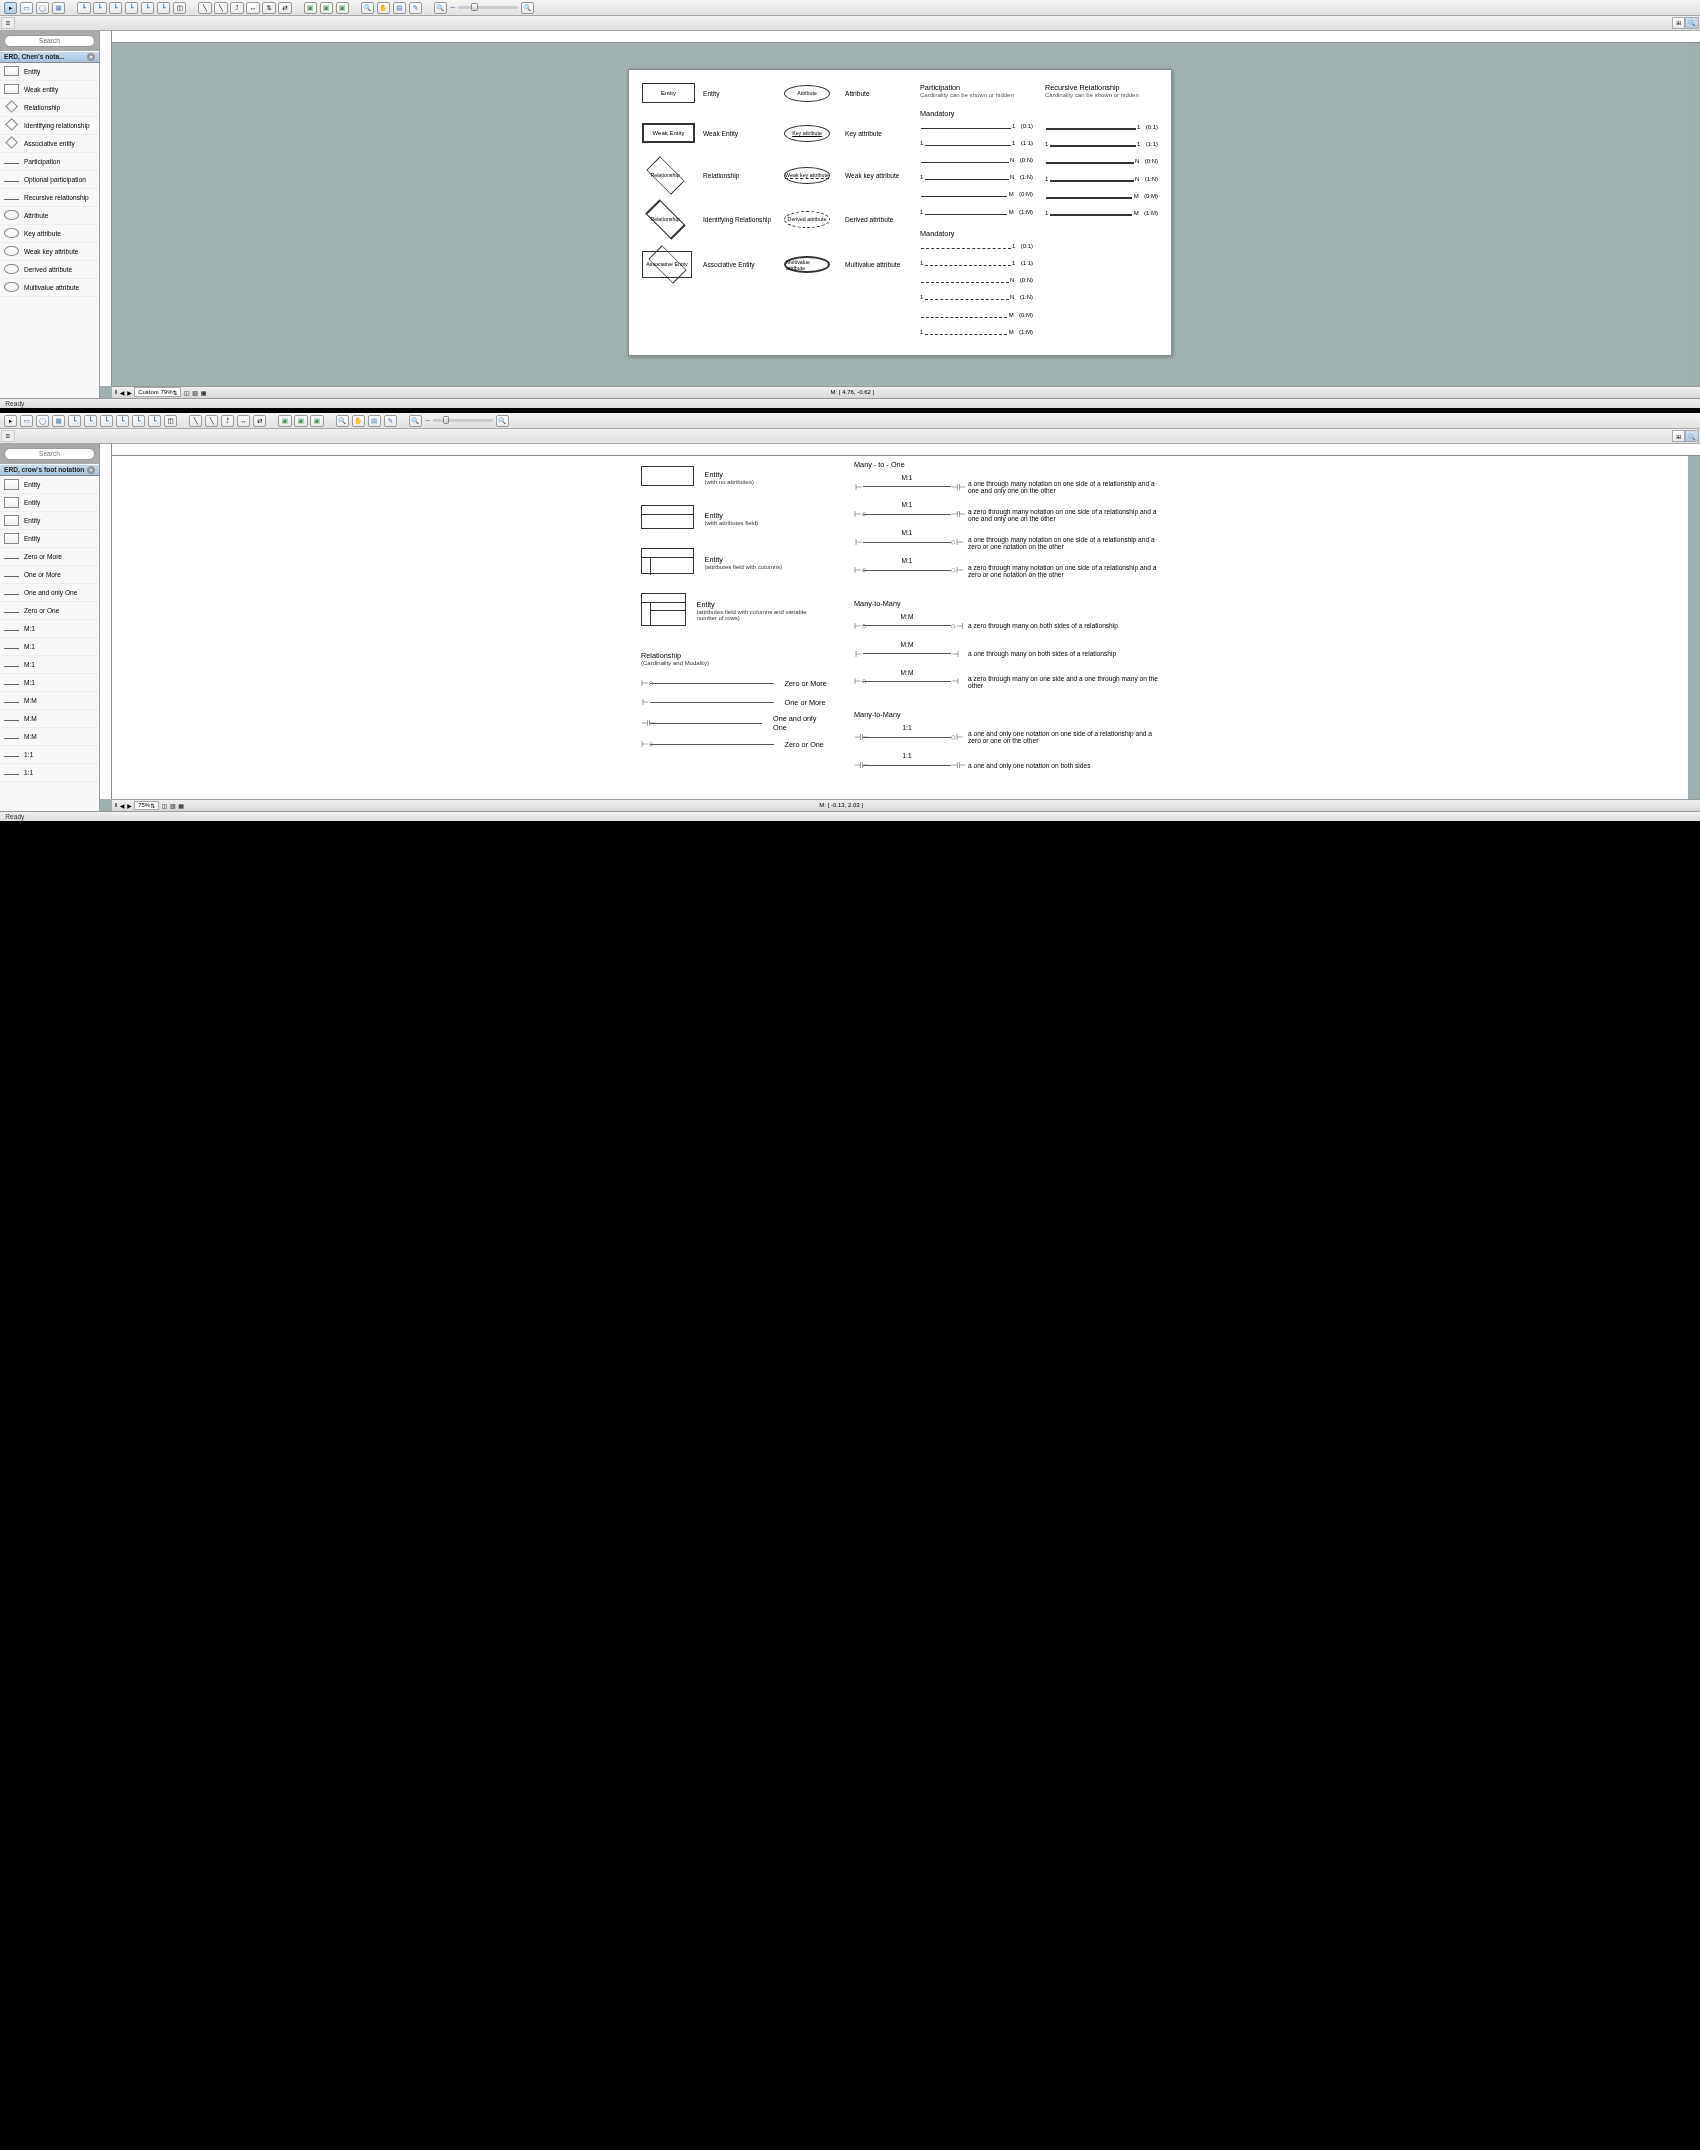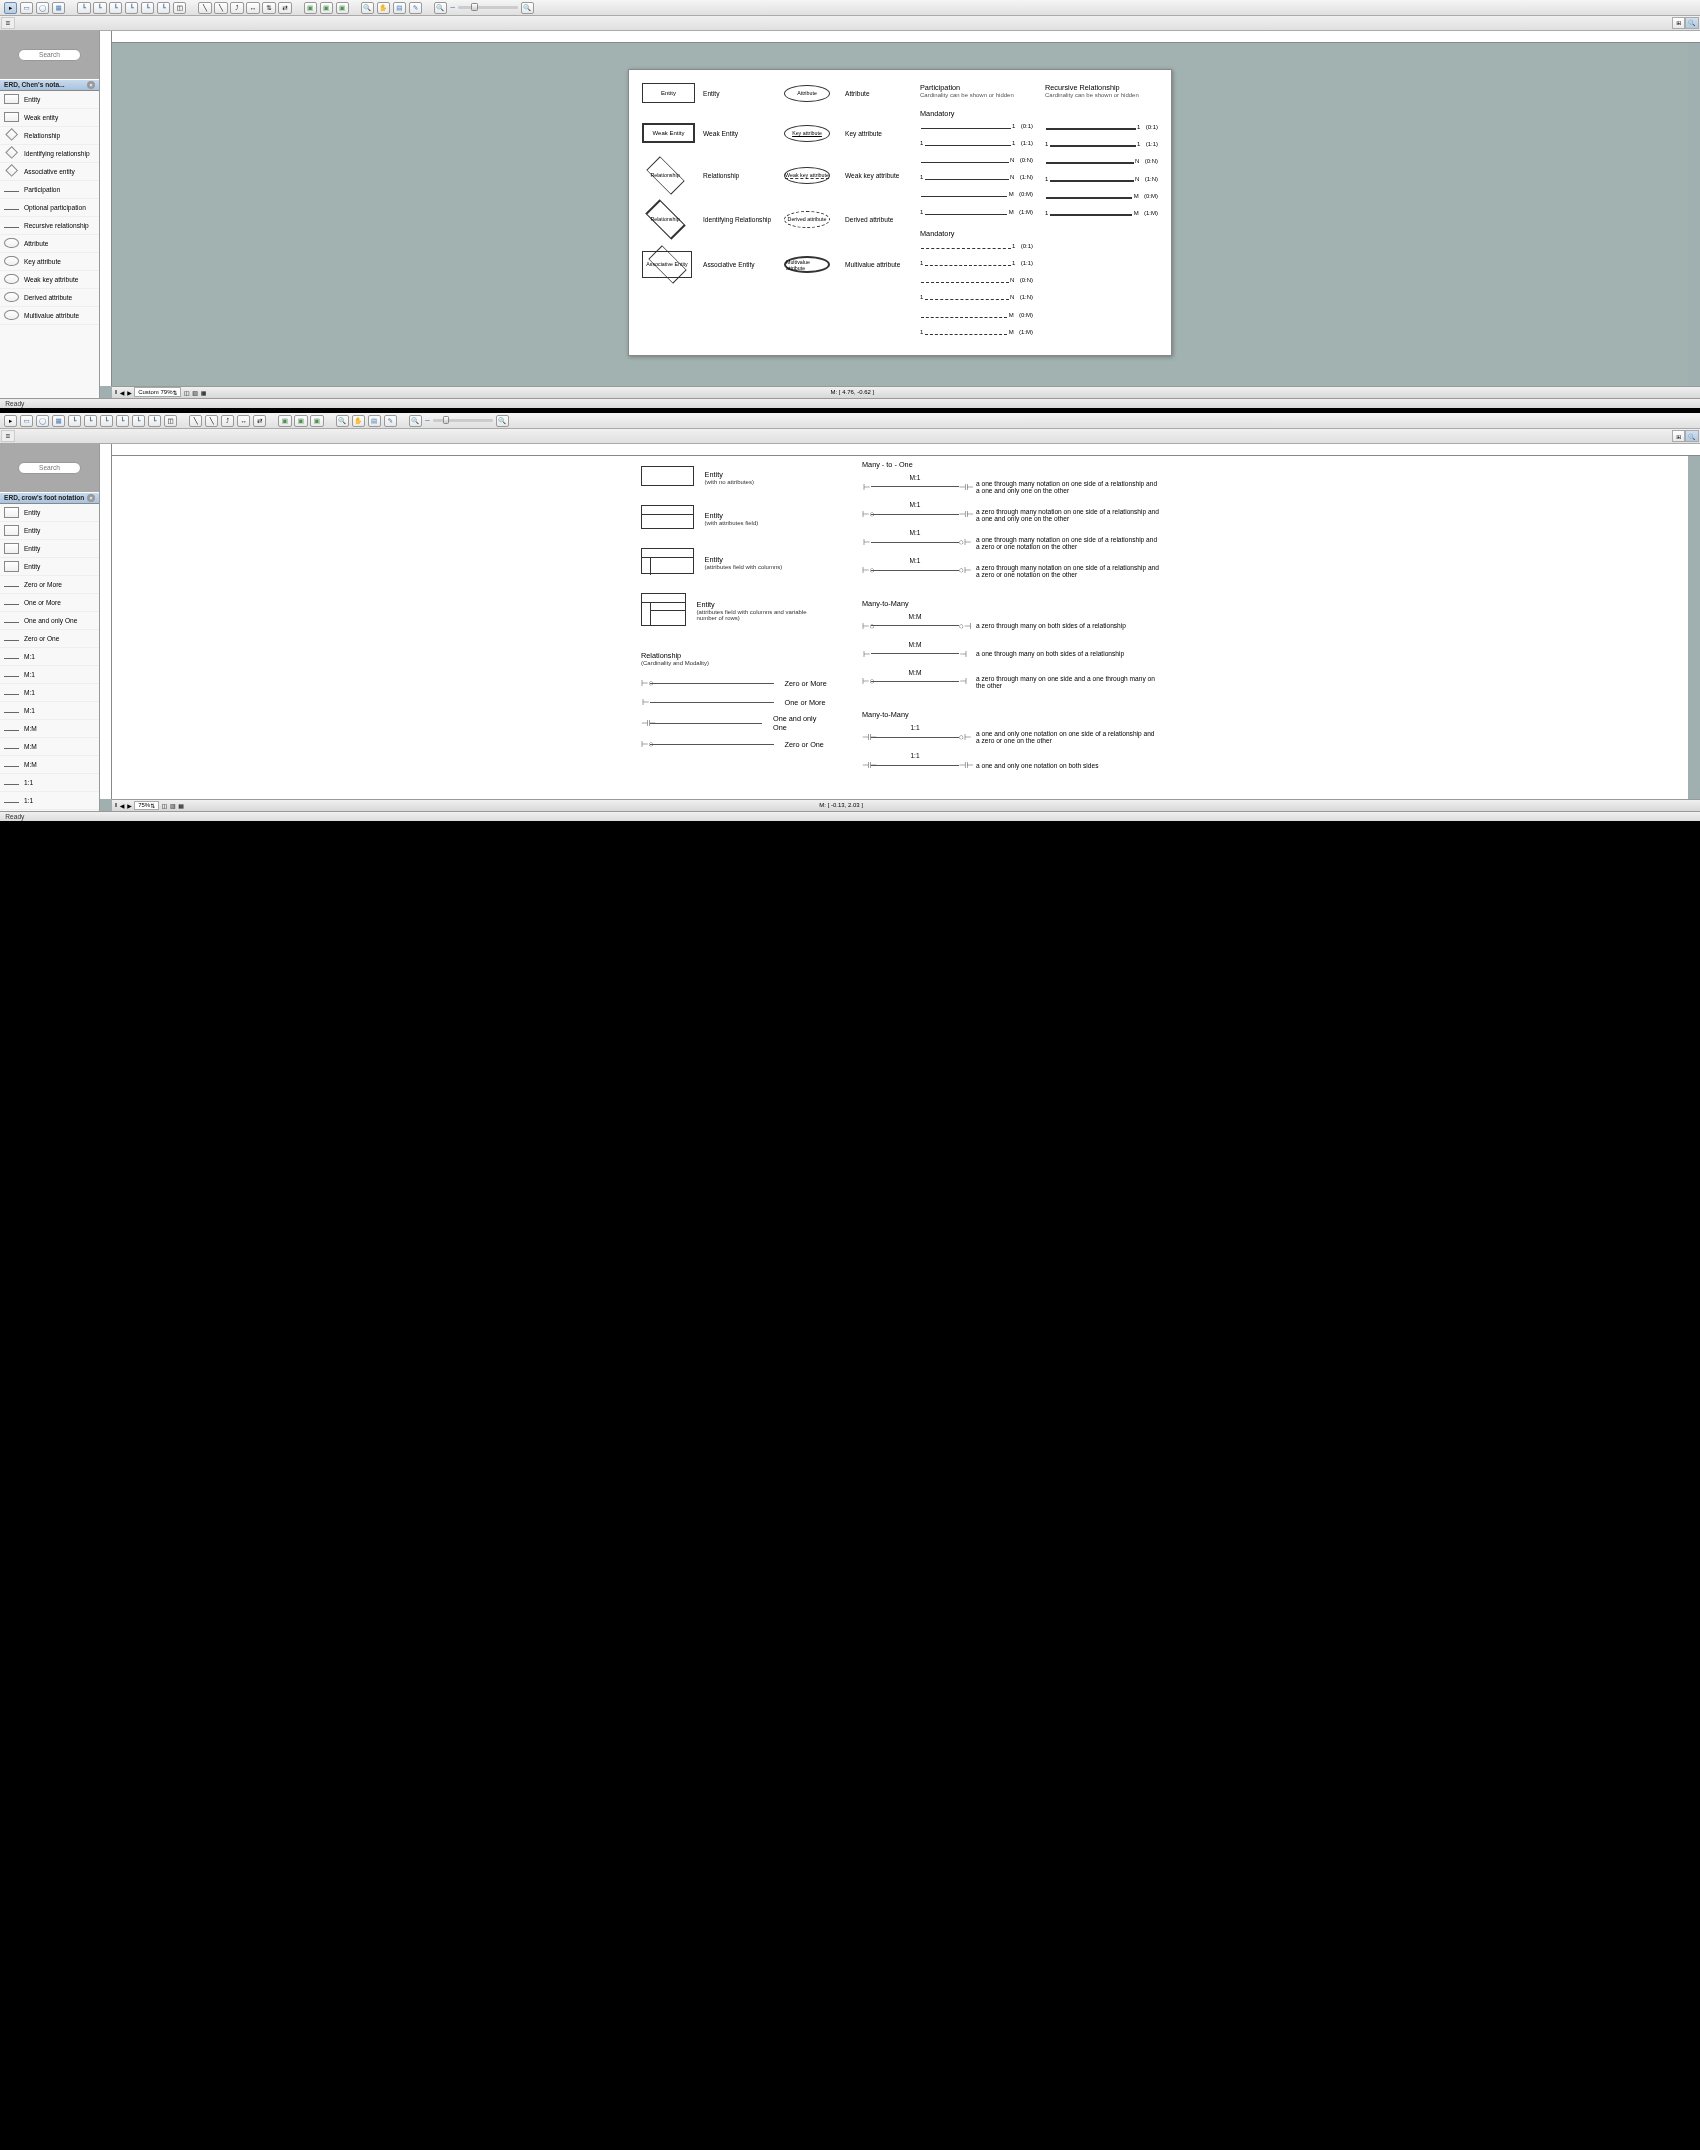"Search" .sidebar-gray { padding: 18px -> 4px }
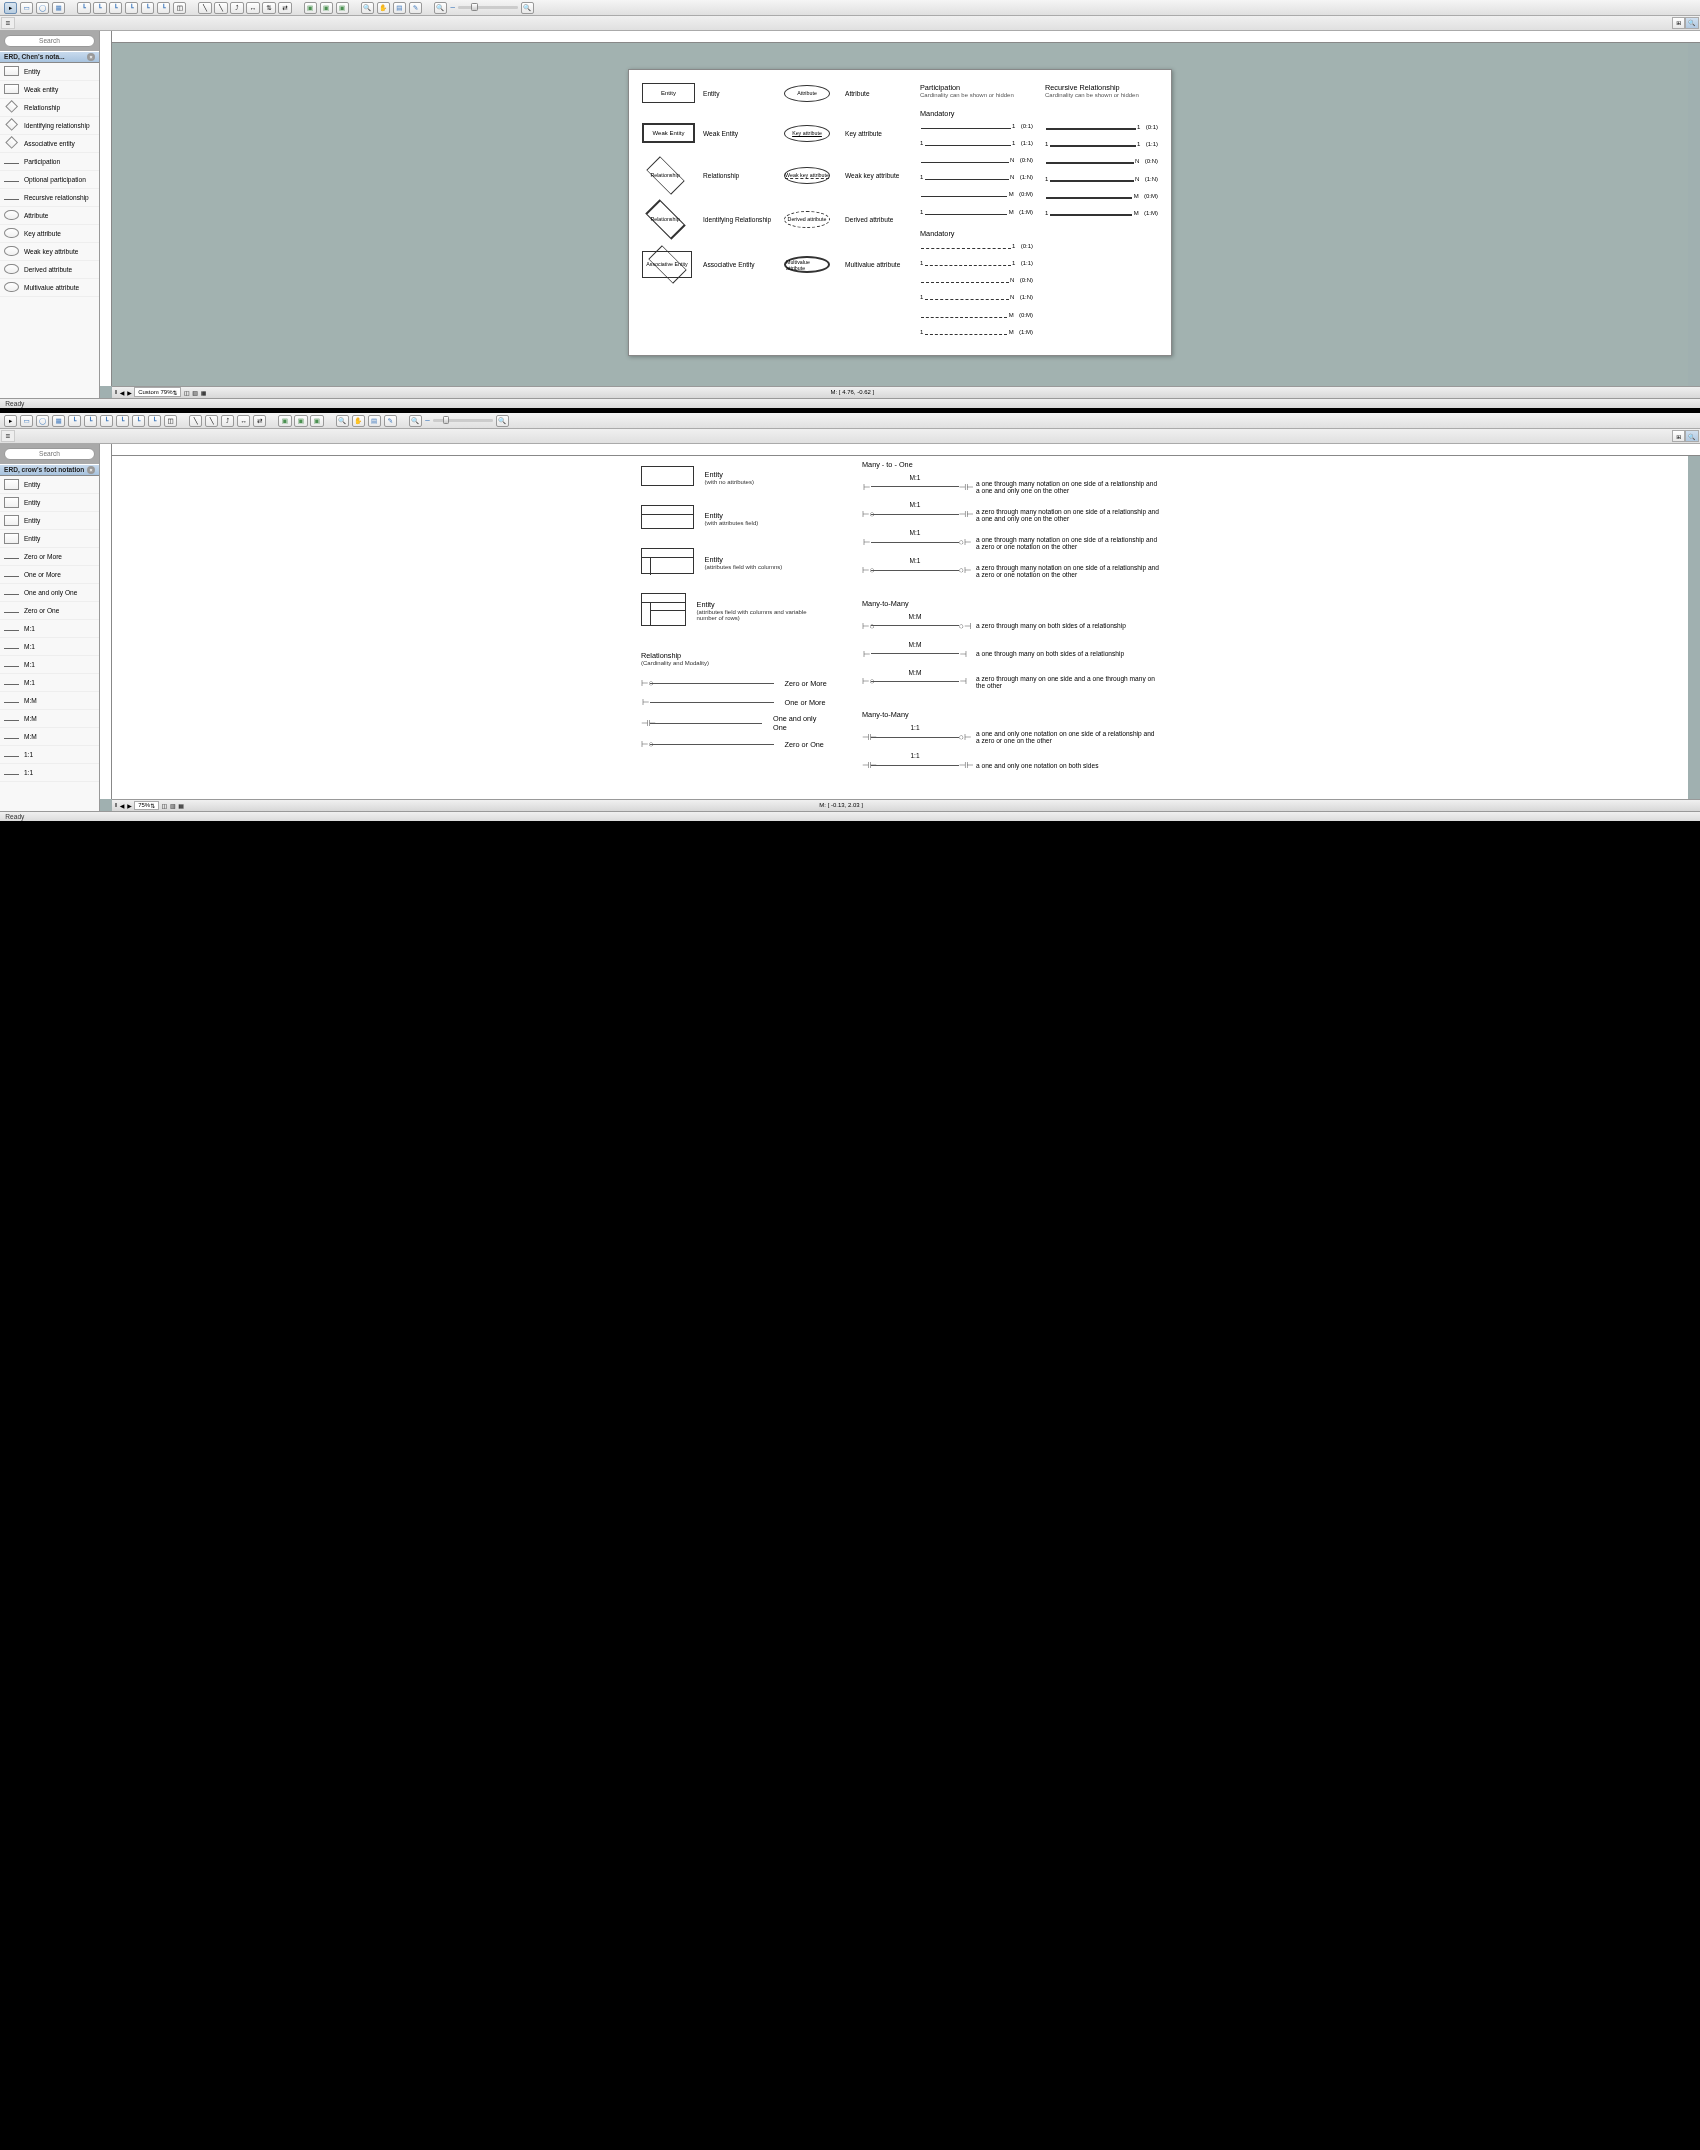"Many - to - One" .p2-right { margin-left: 8px -> none }
